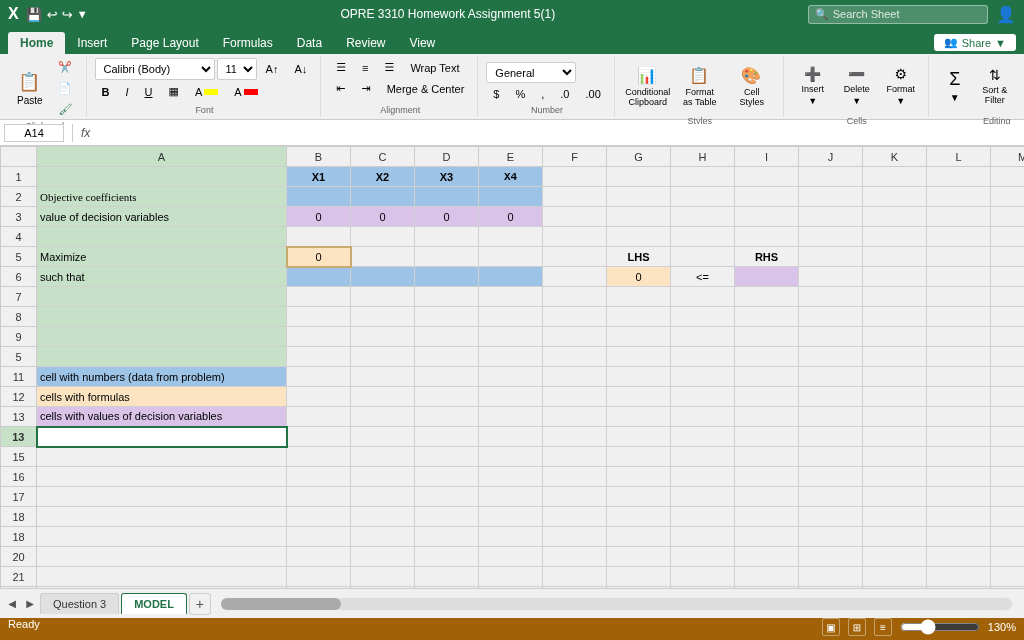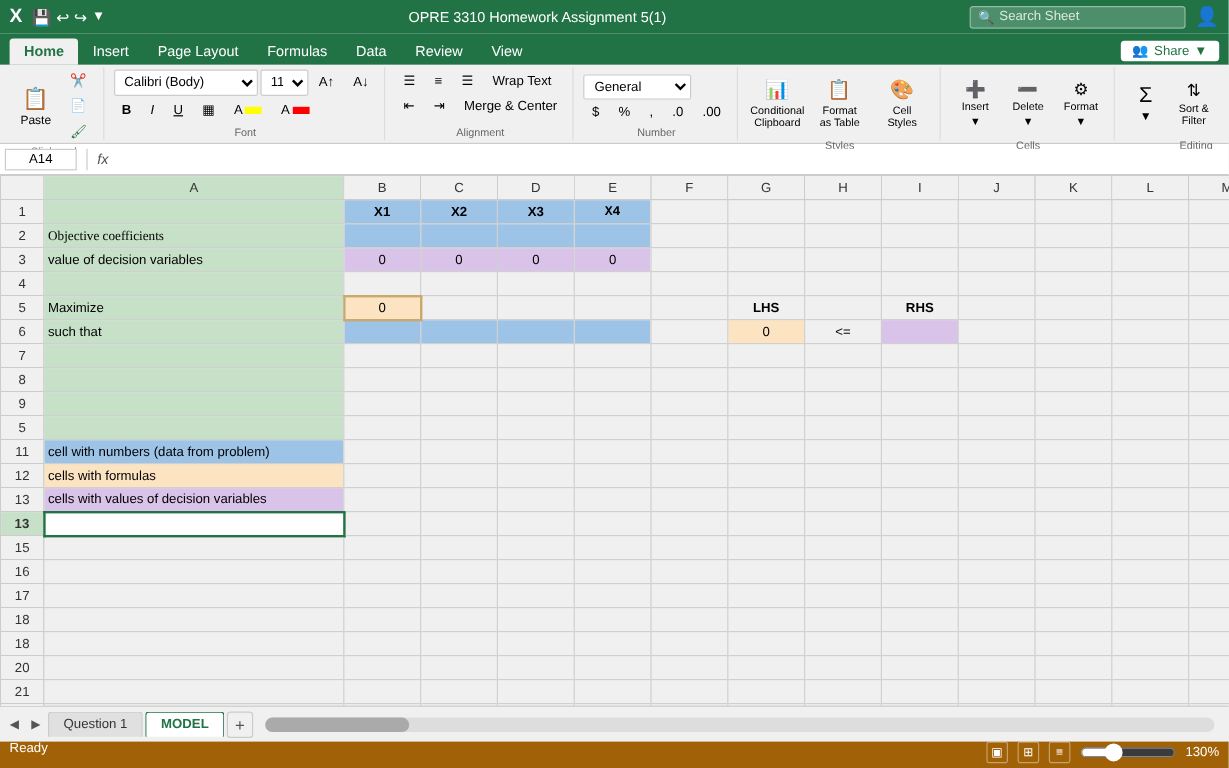"Question 1" div.sheet-tab { text: 1 -> 3 }
